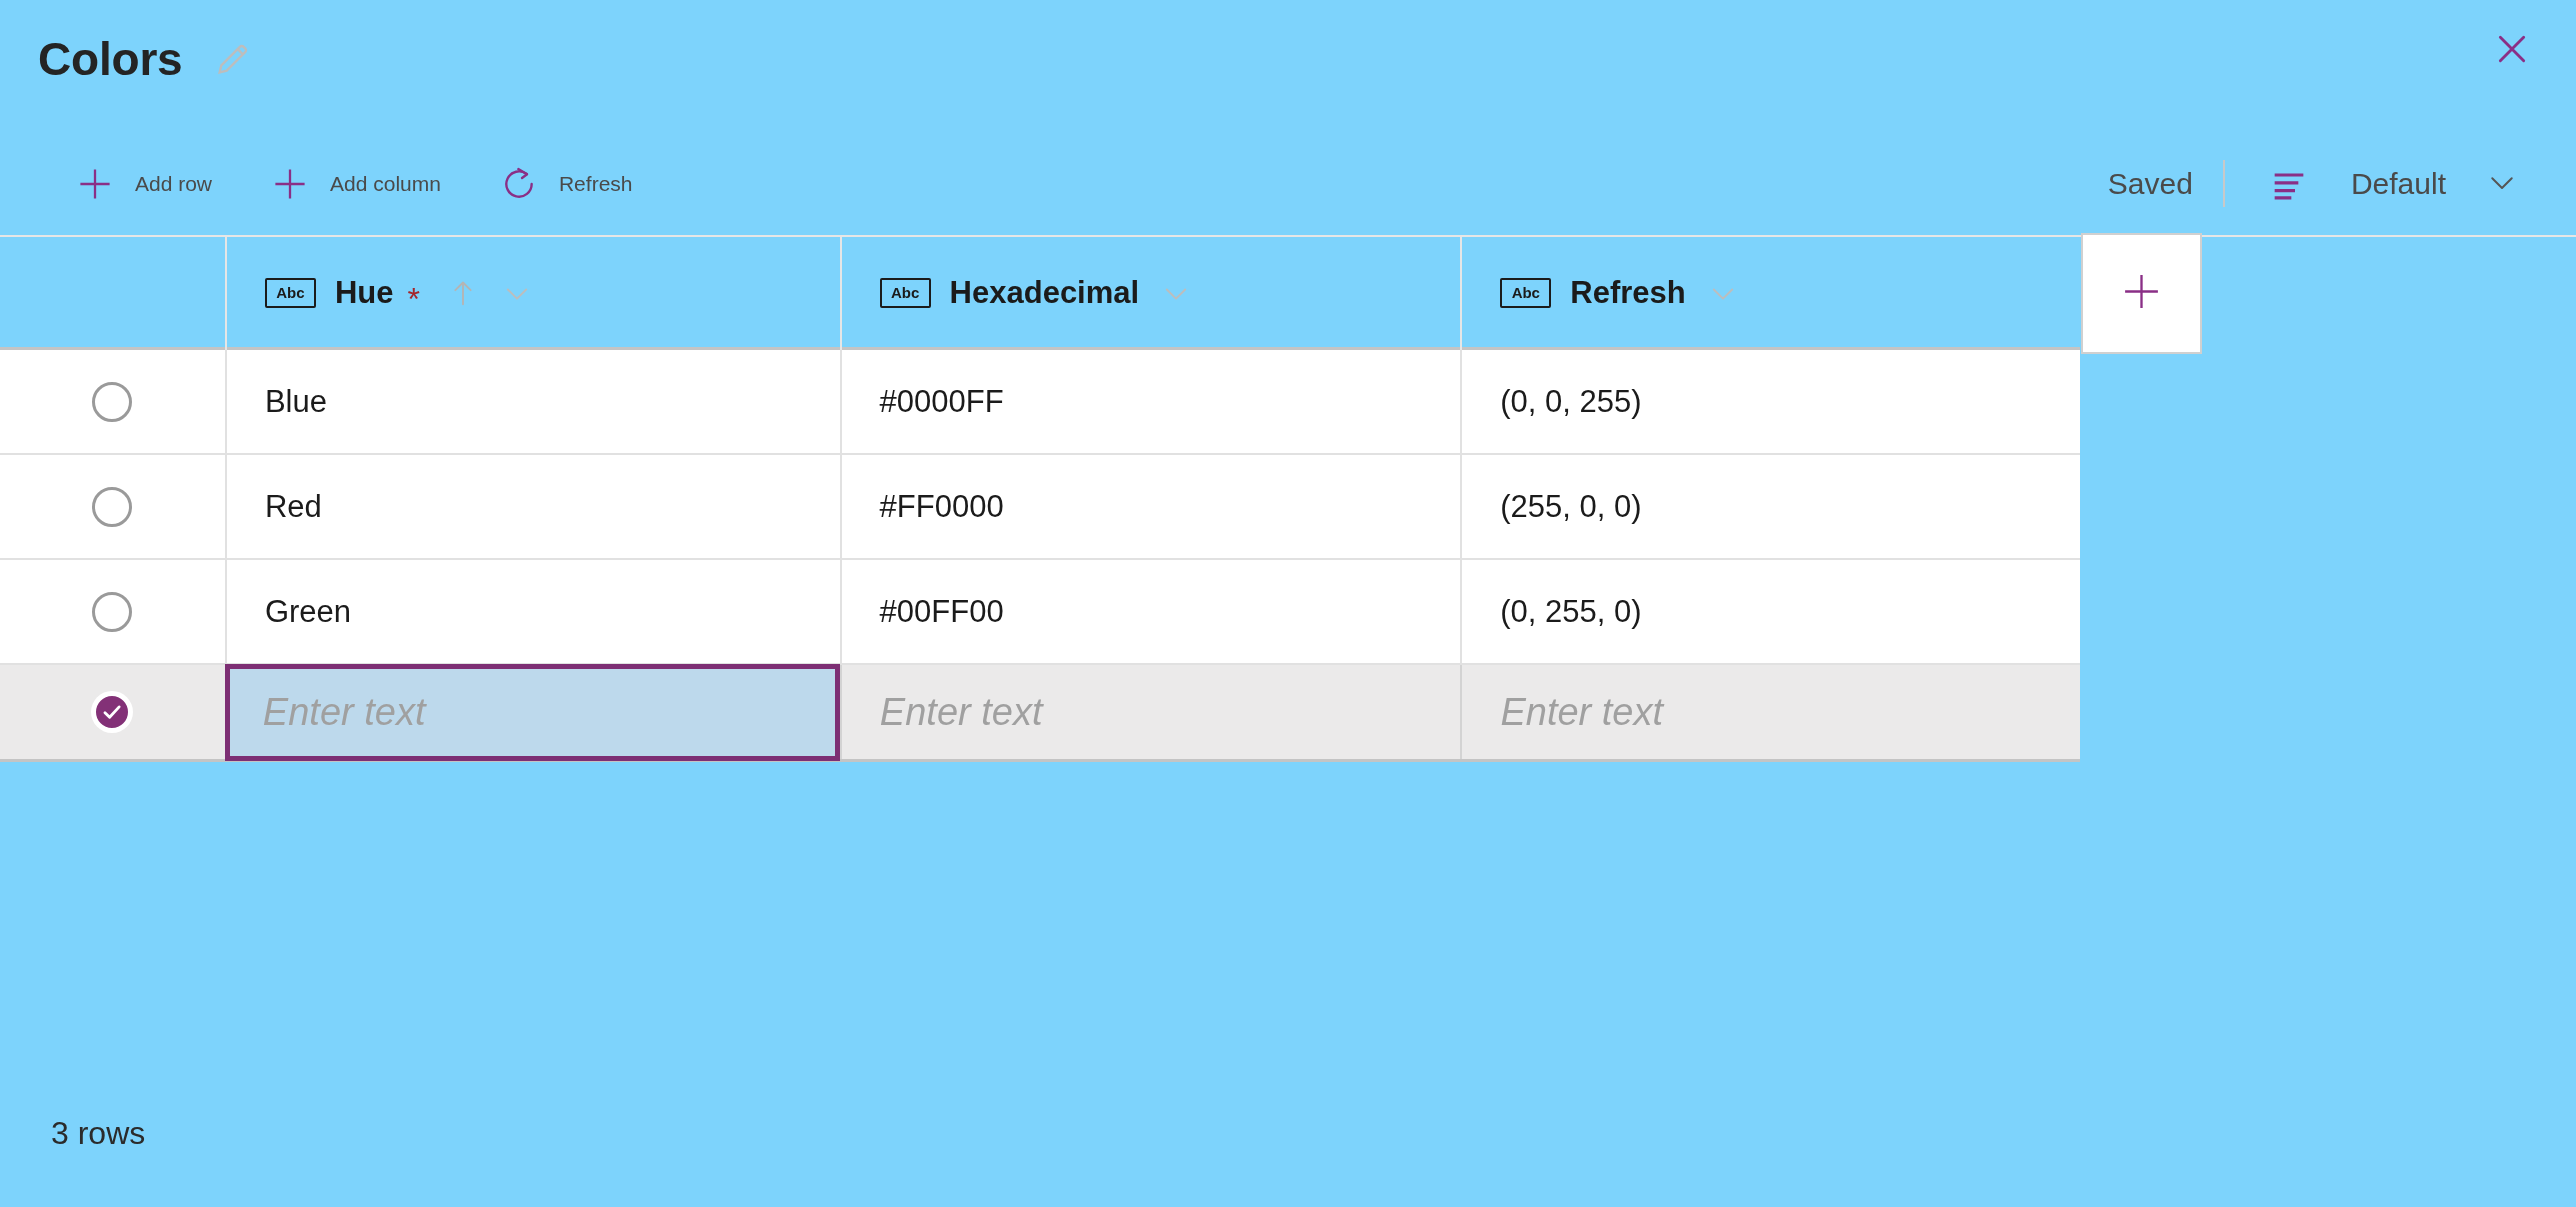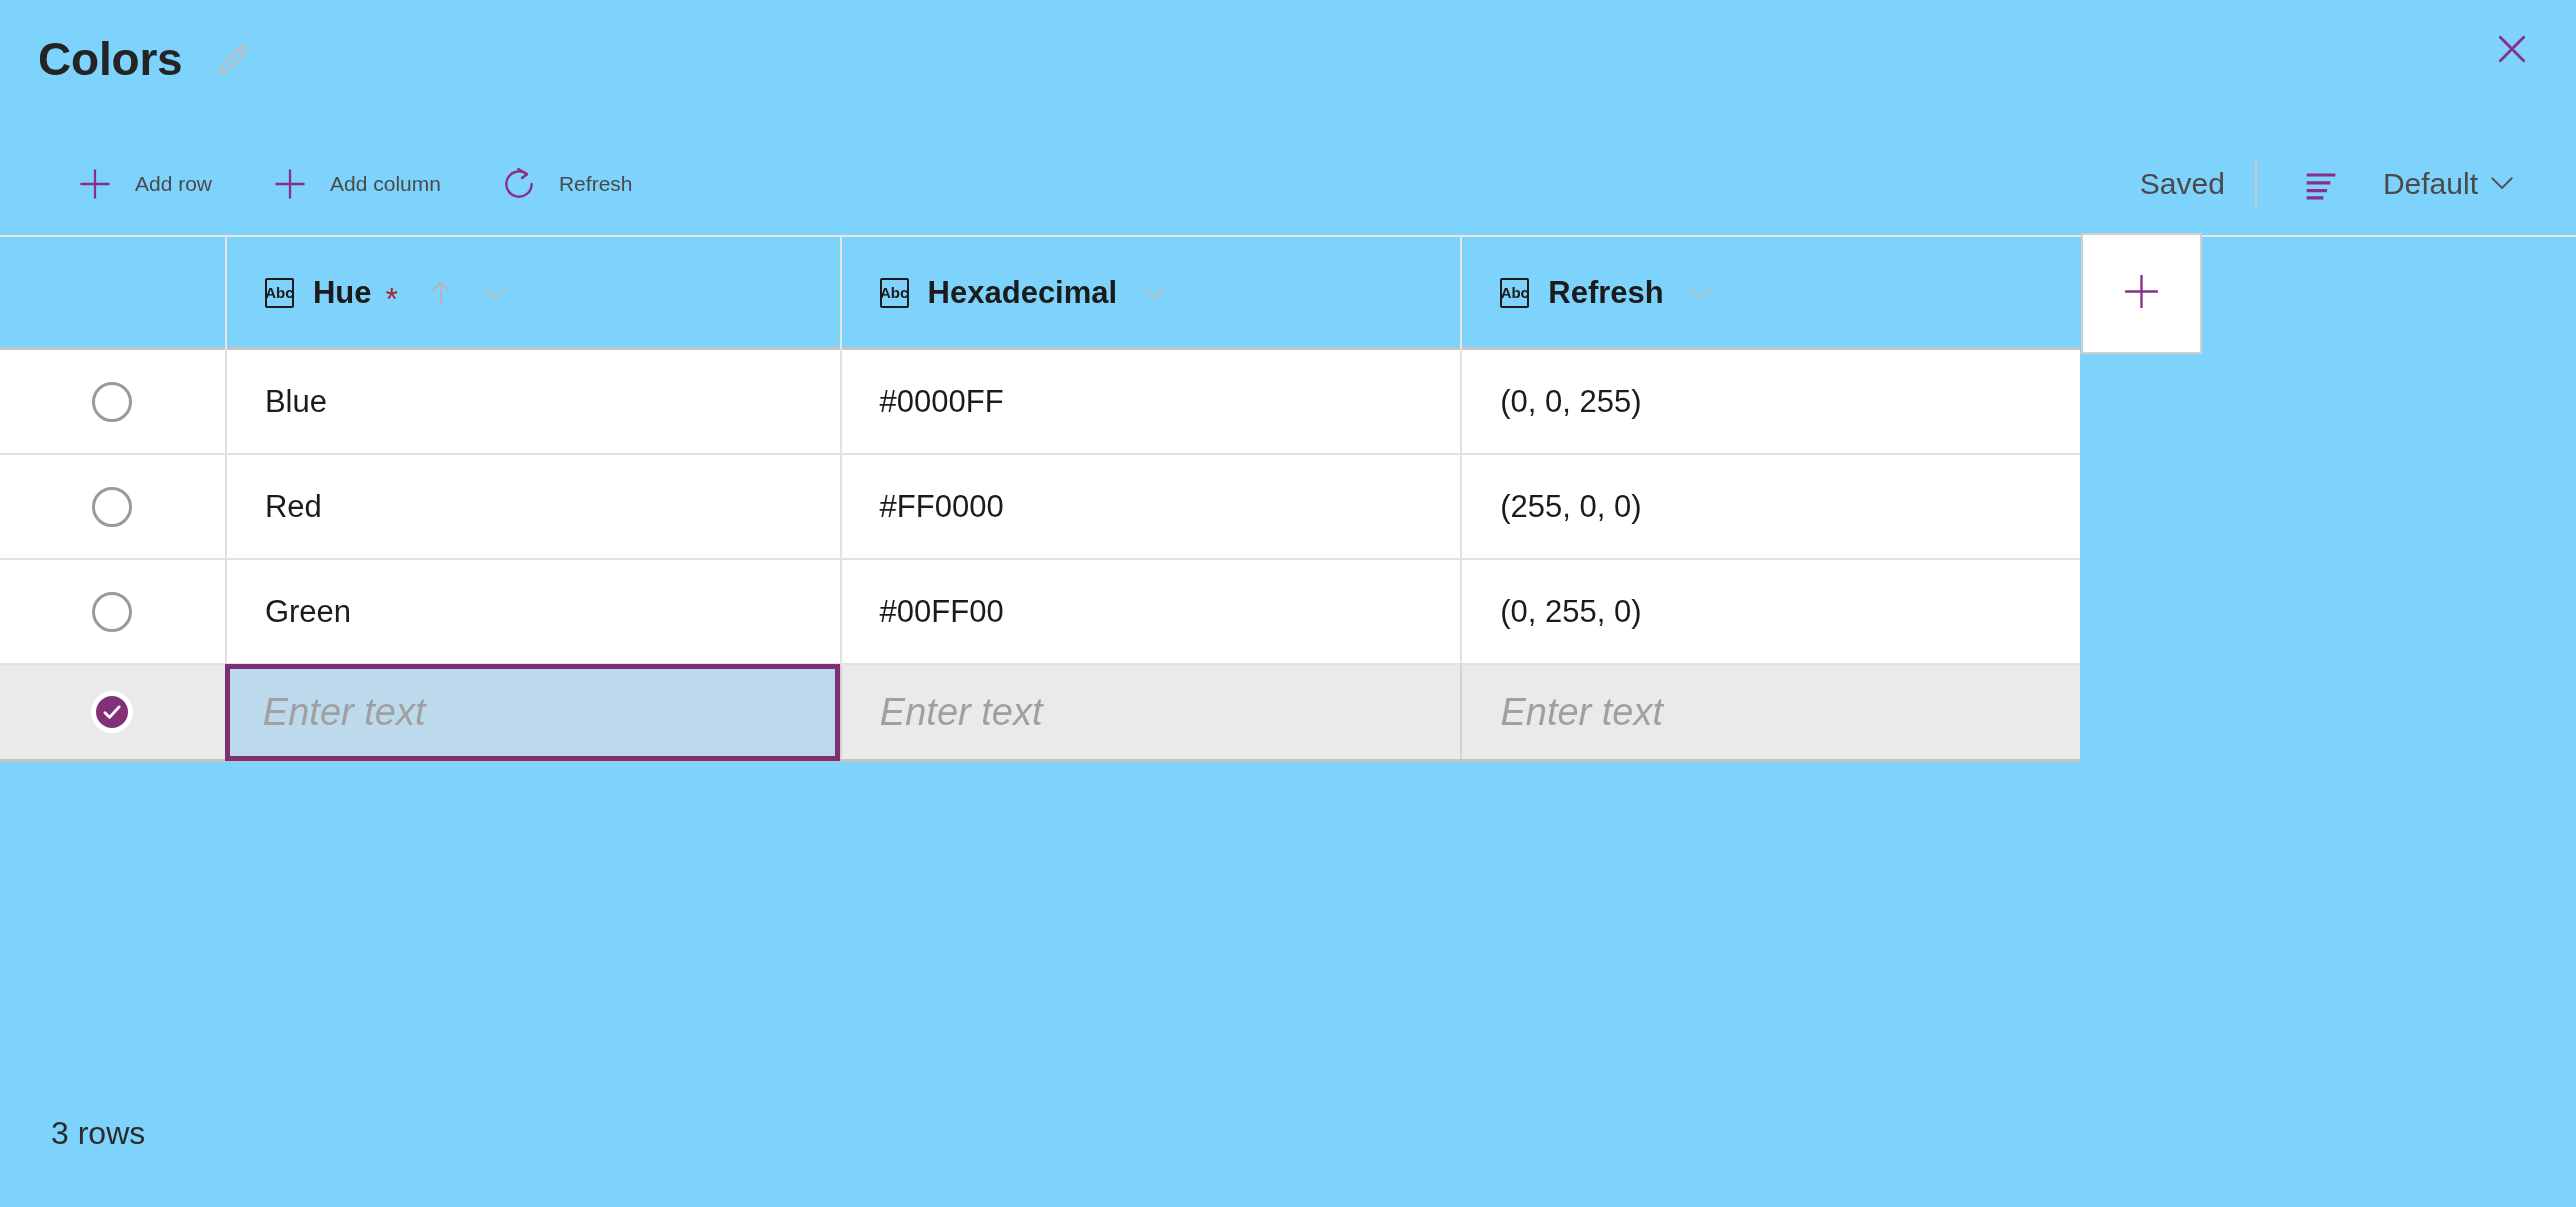"Default" .view-label { margin-right: 6px -> 38px }
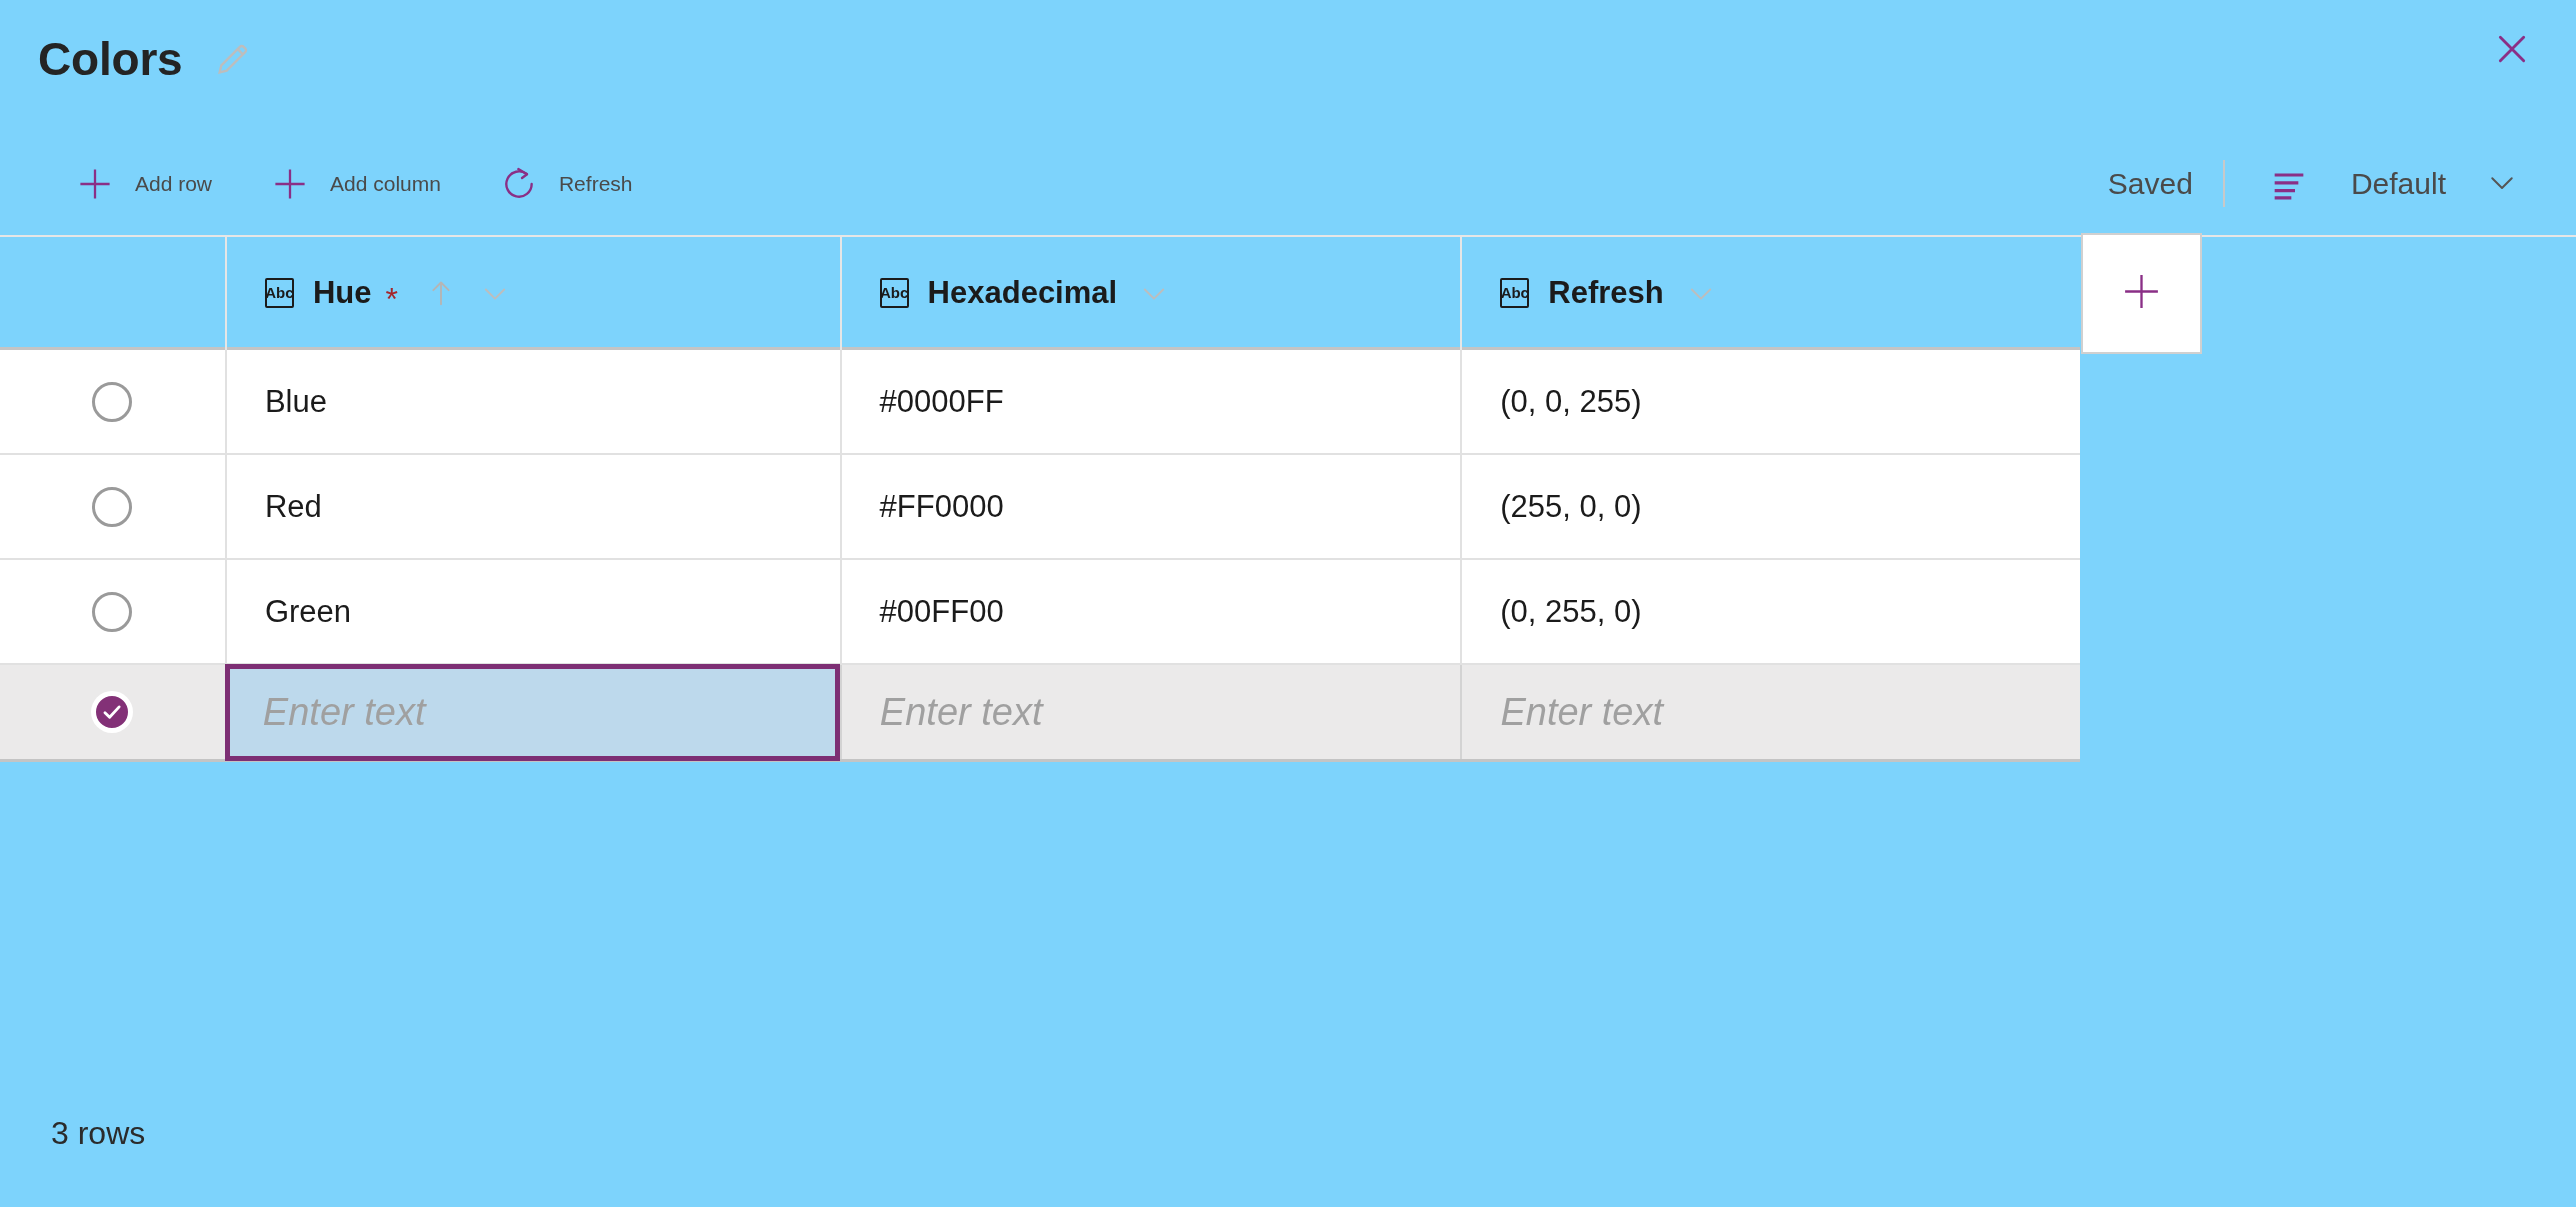"Abc" .abc-ico { width: 29px -> 51px }
